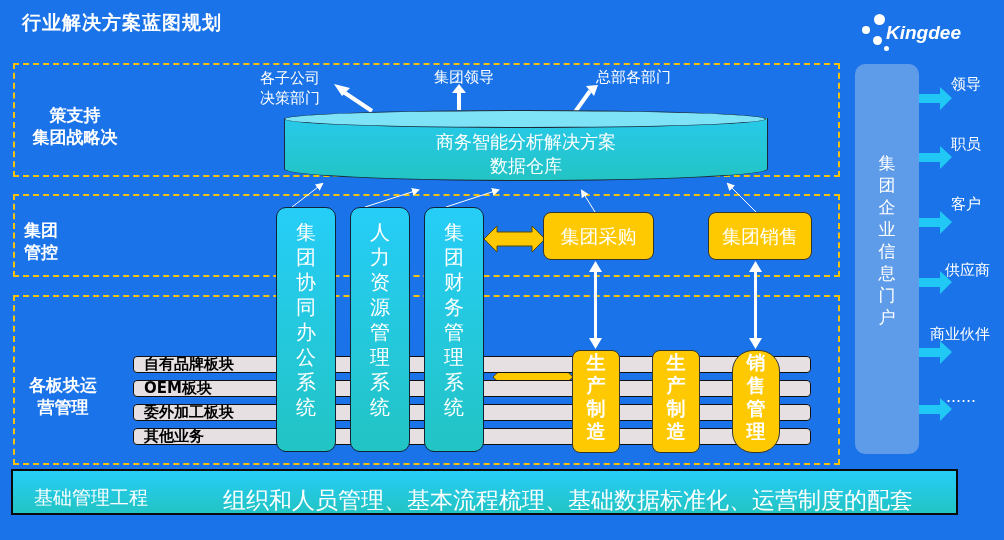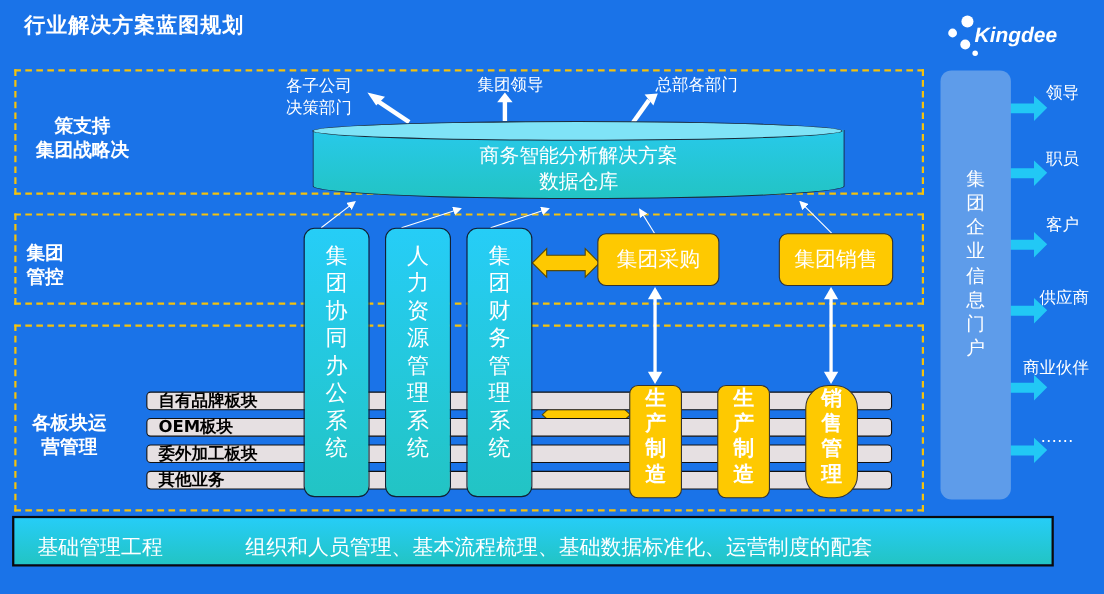"组织和人员管理、基本流程梳理、基础数据标准化、运营制度的配套" .footer-text { font-size: 19px -> 23px }
